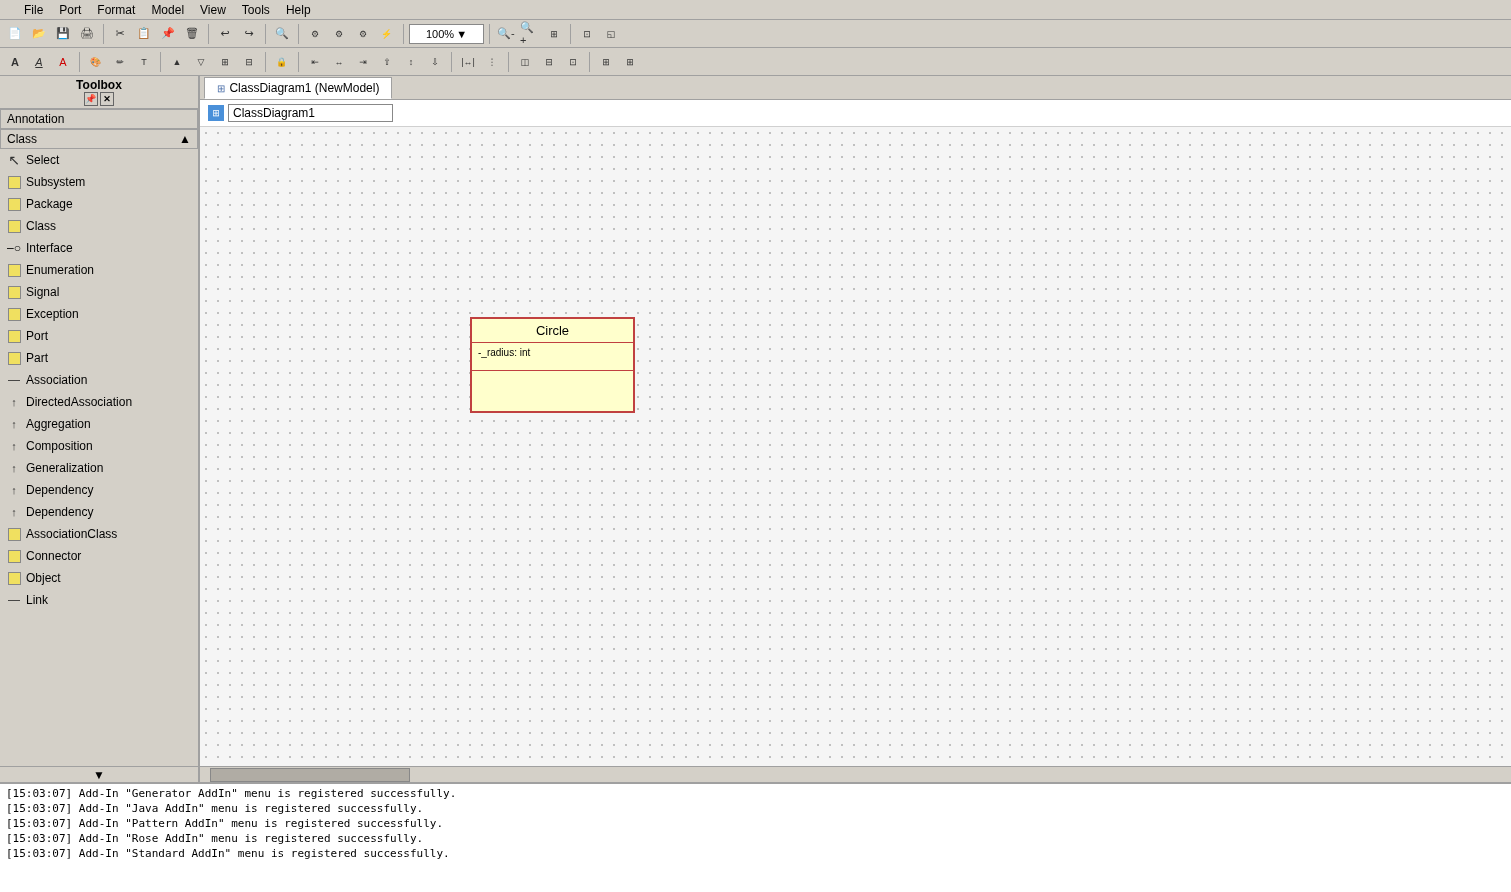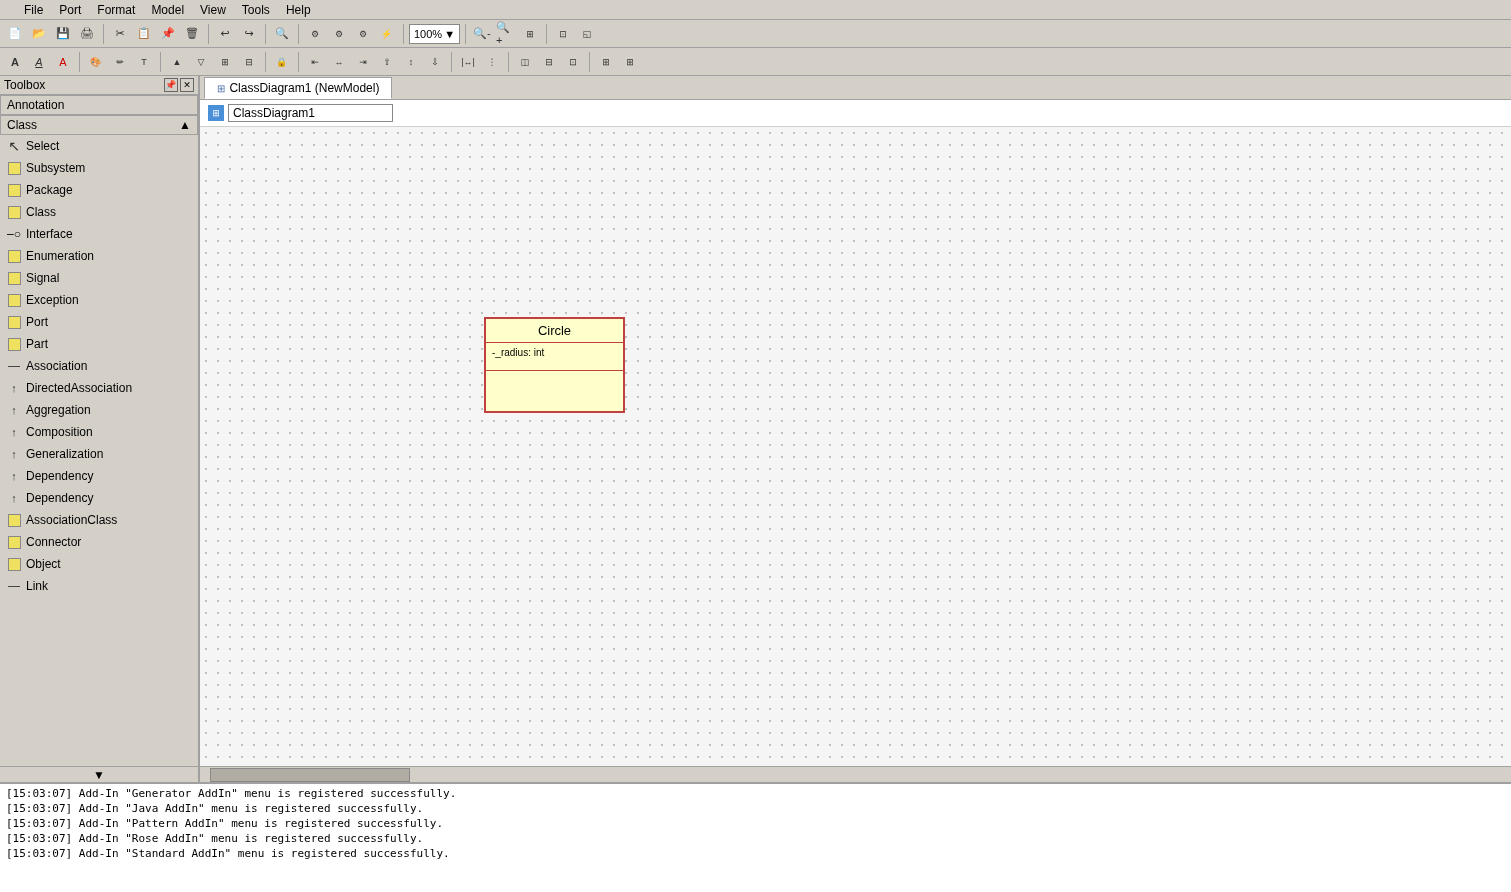"100%" .tb-zoom { padding: 0 4px -> 0 16px }
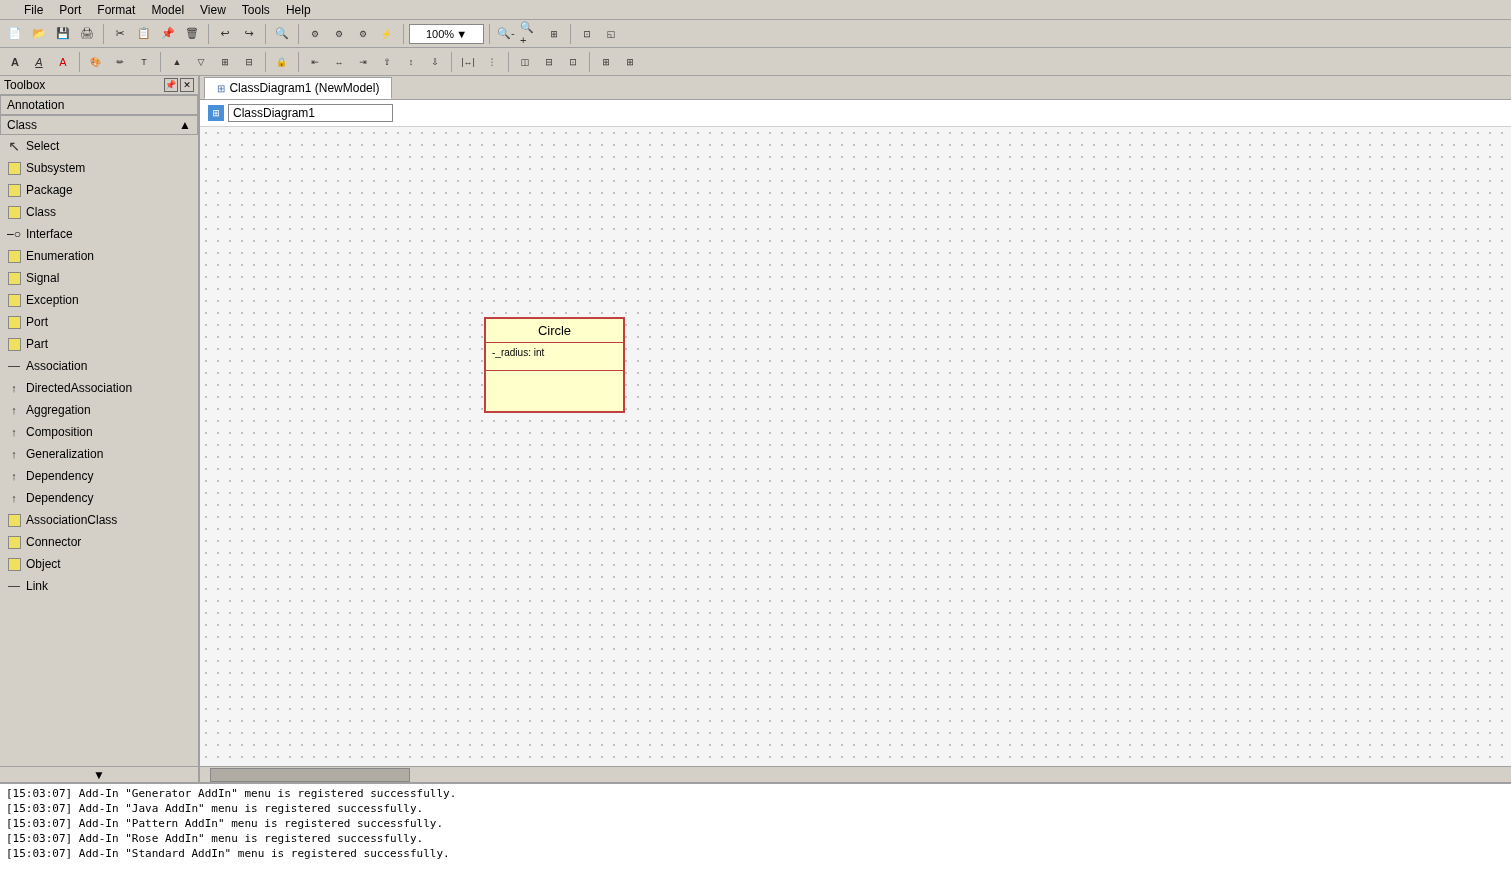"Toolbox" #toolbox-header { flex-direction: none -> column; font-weight: normal -> bold }
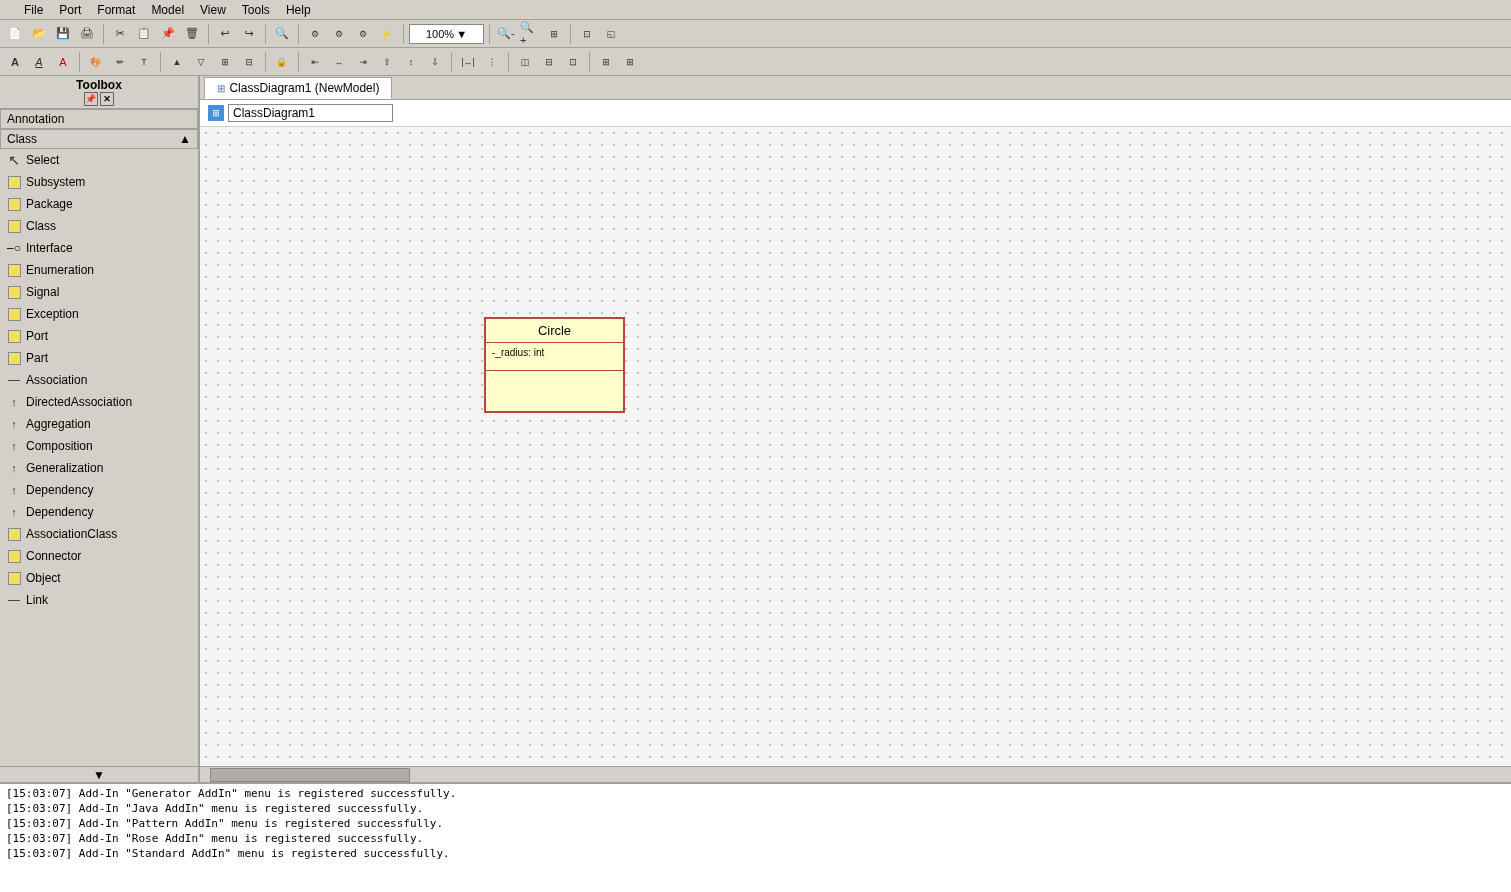"Circle" .uml-class { left: 284px -> 270px; width: 141px -> 165px }
